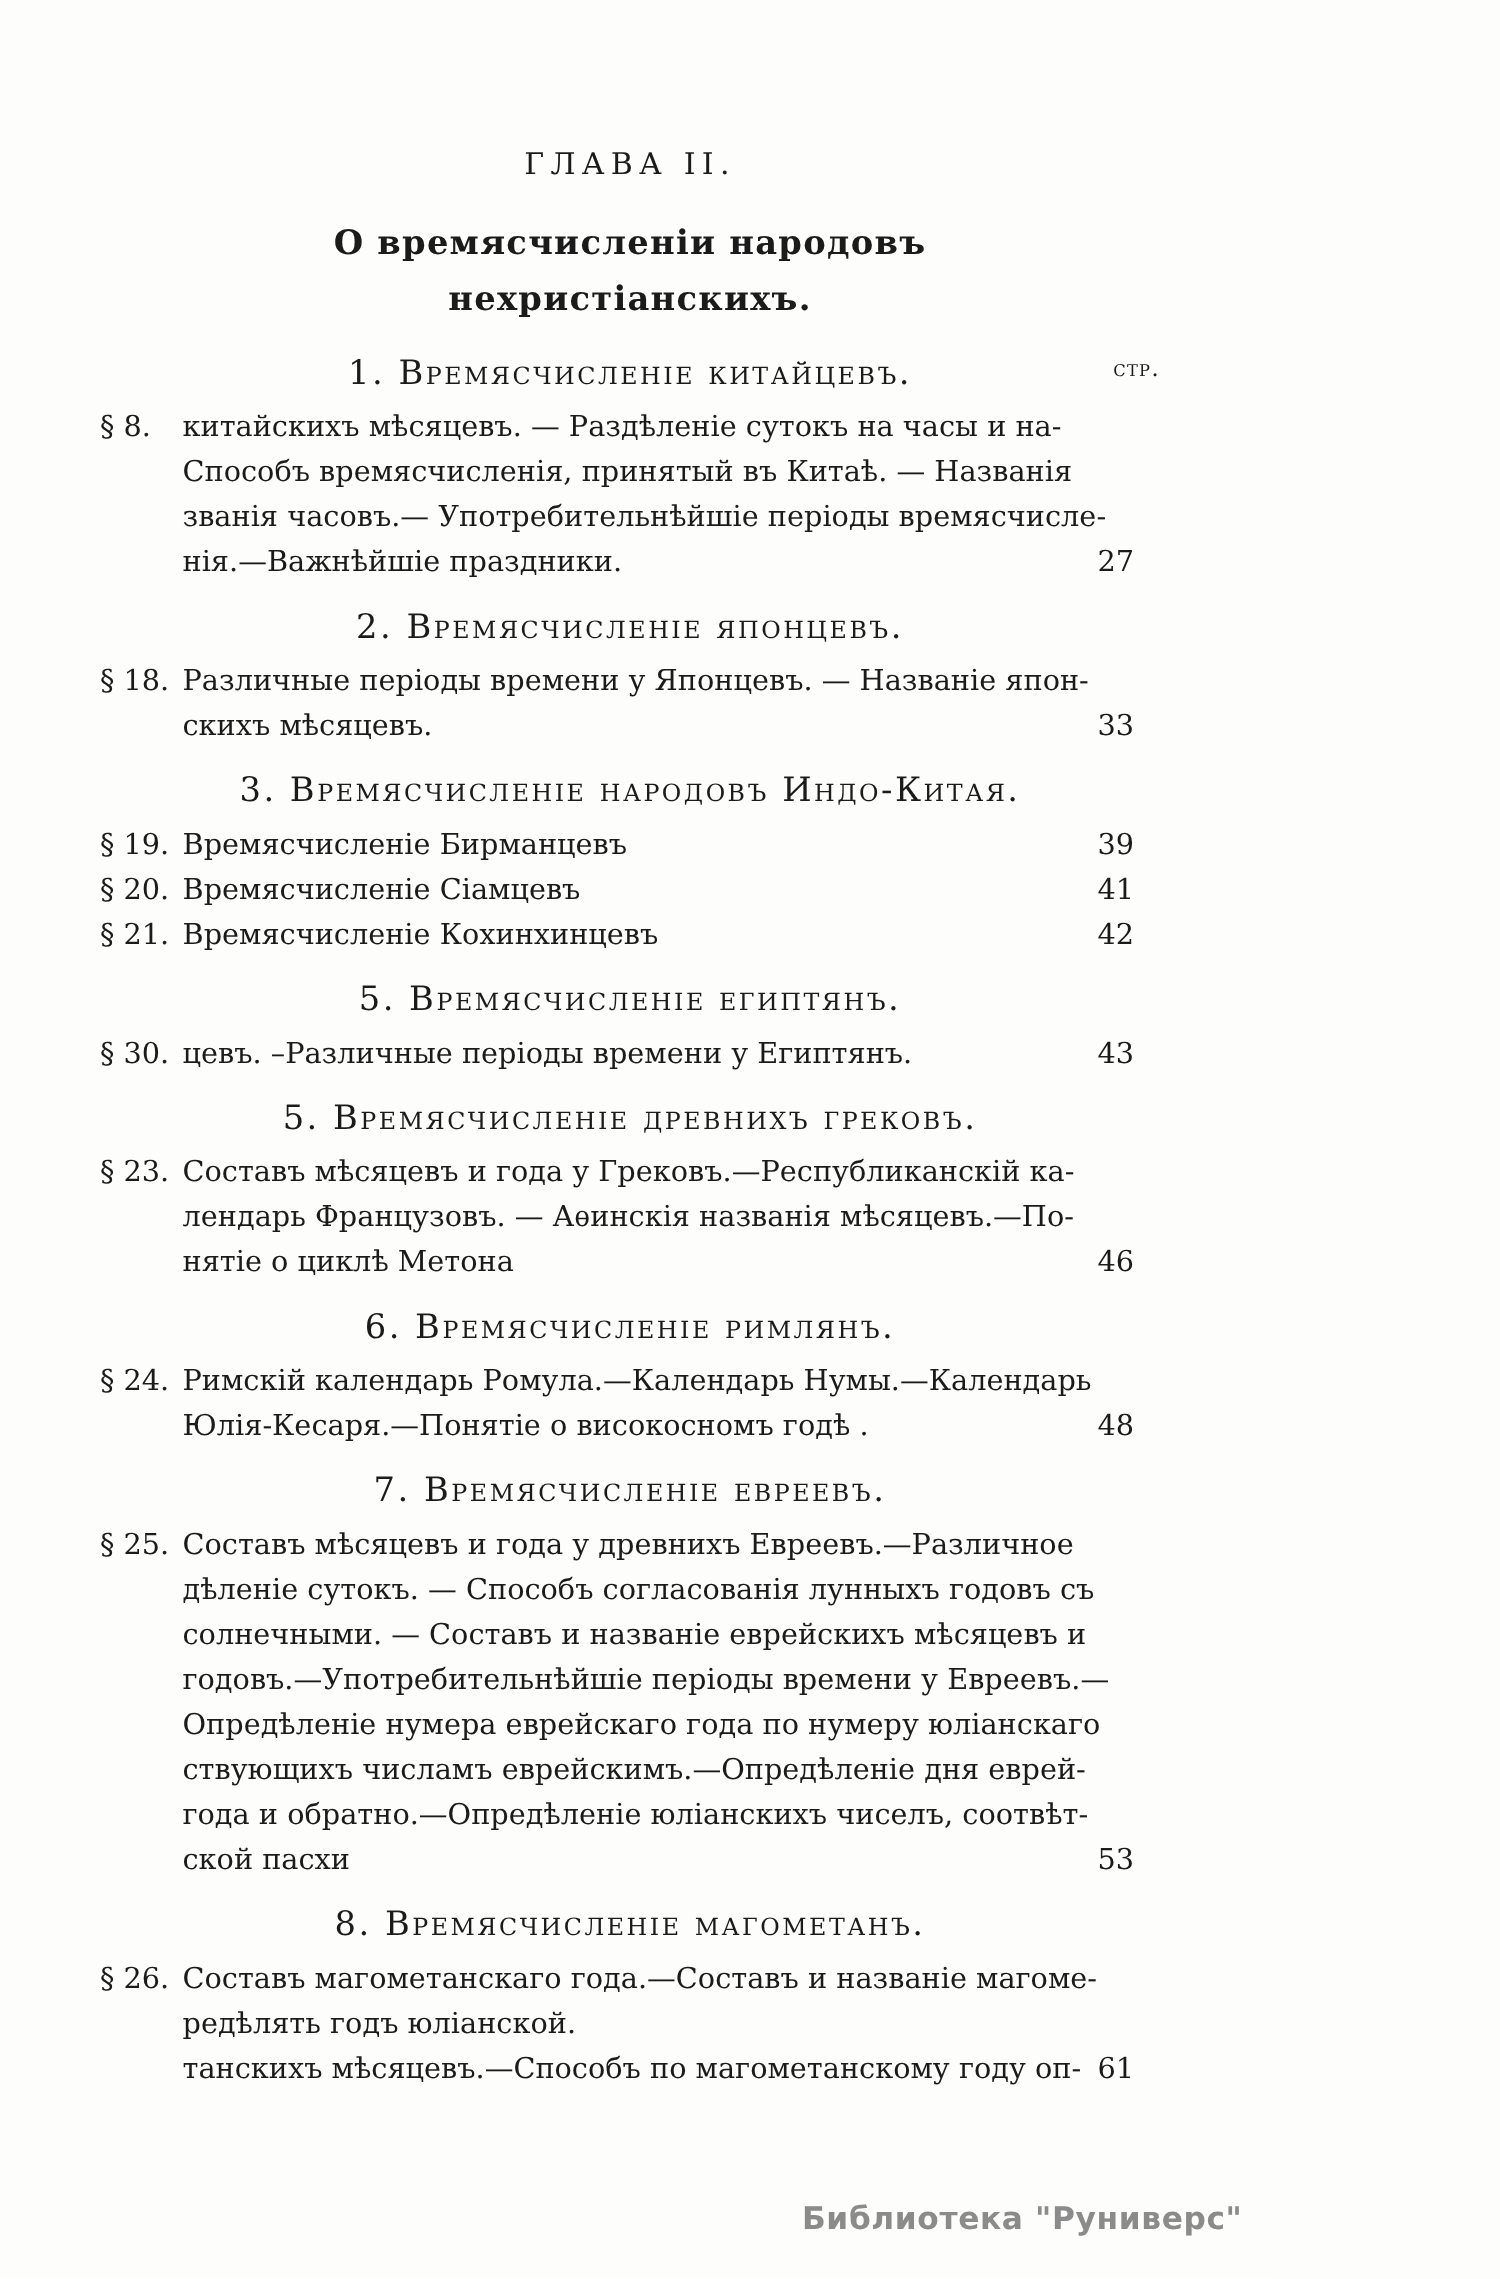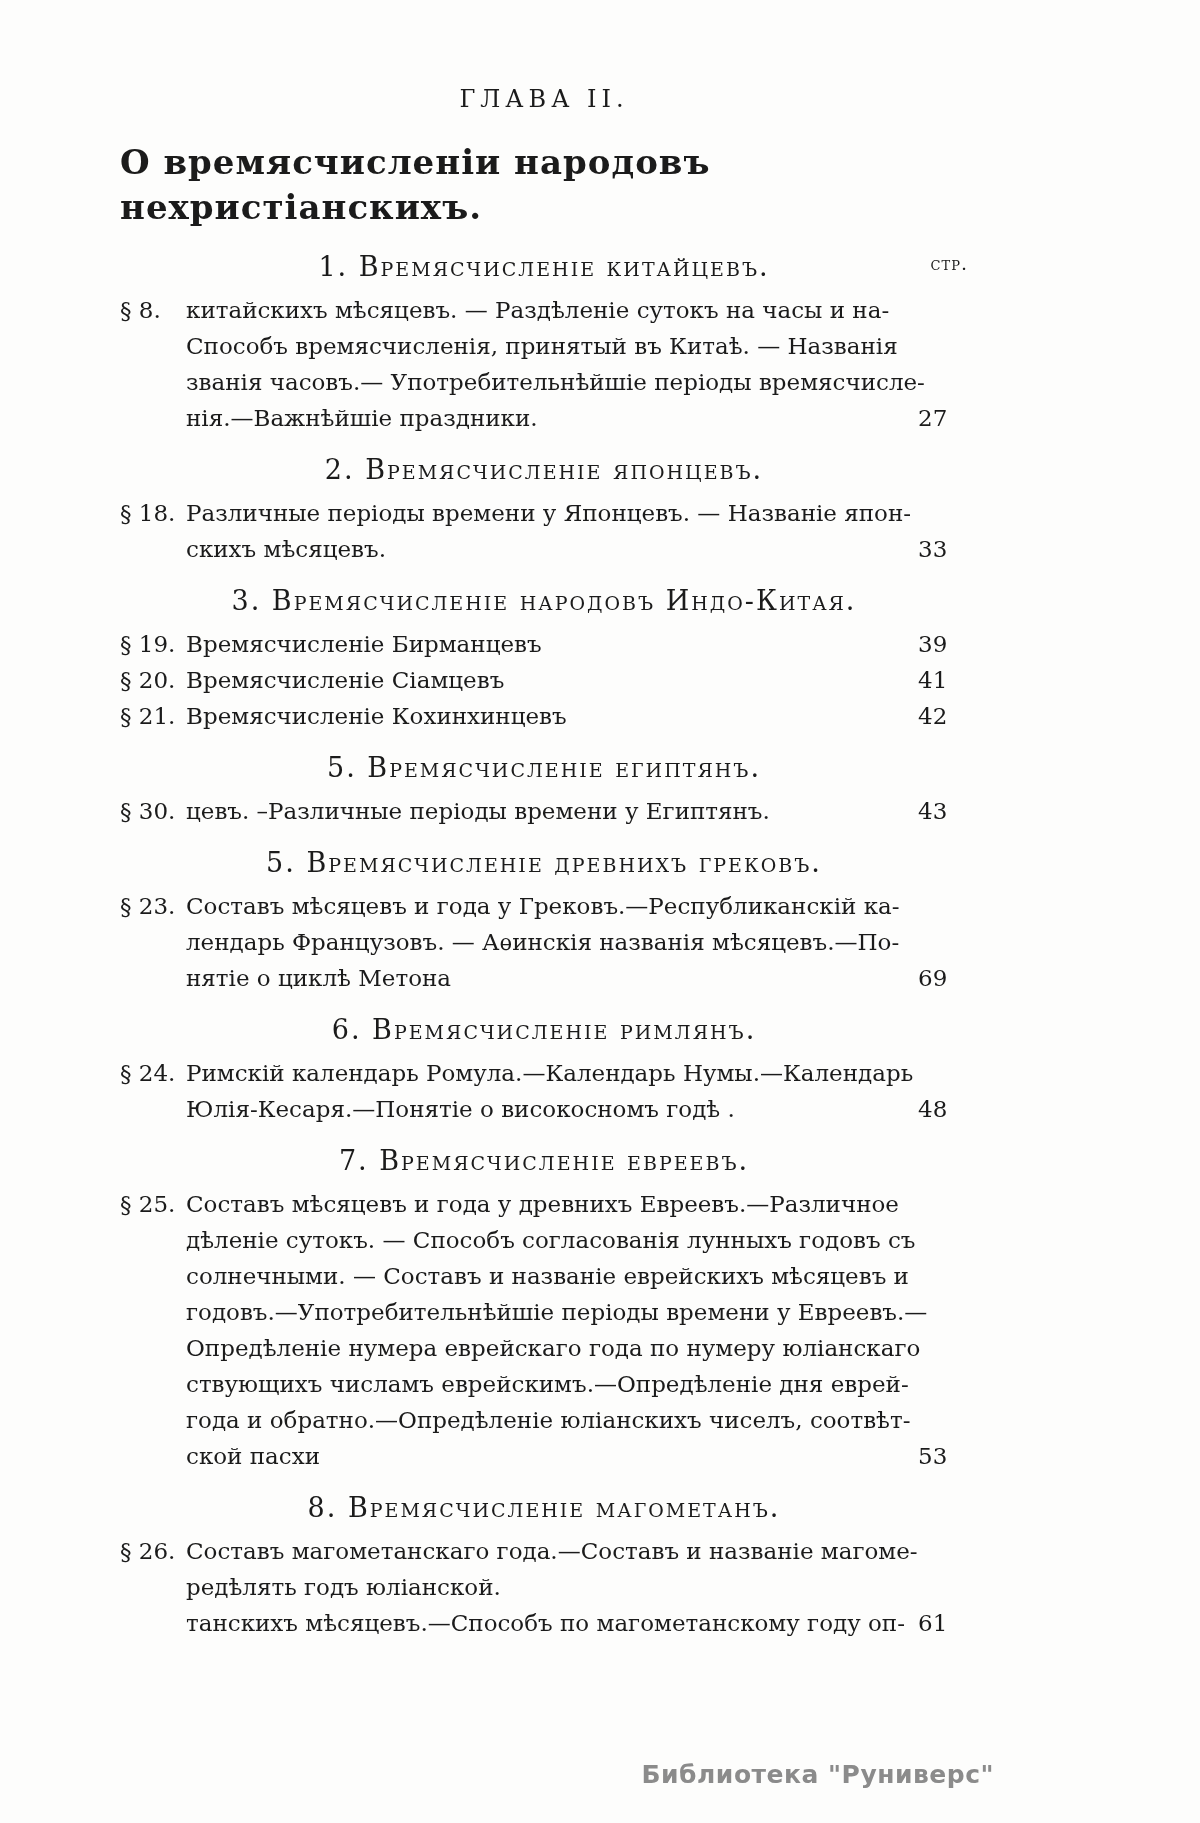"ГЛАВА II." .content { margin-left: 120px -> 80px; padding-top: 84px -> 116px }
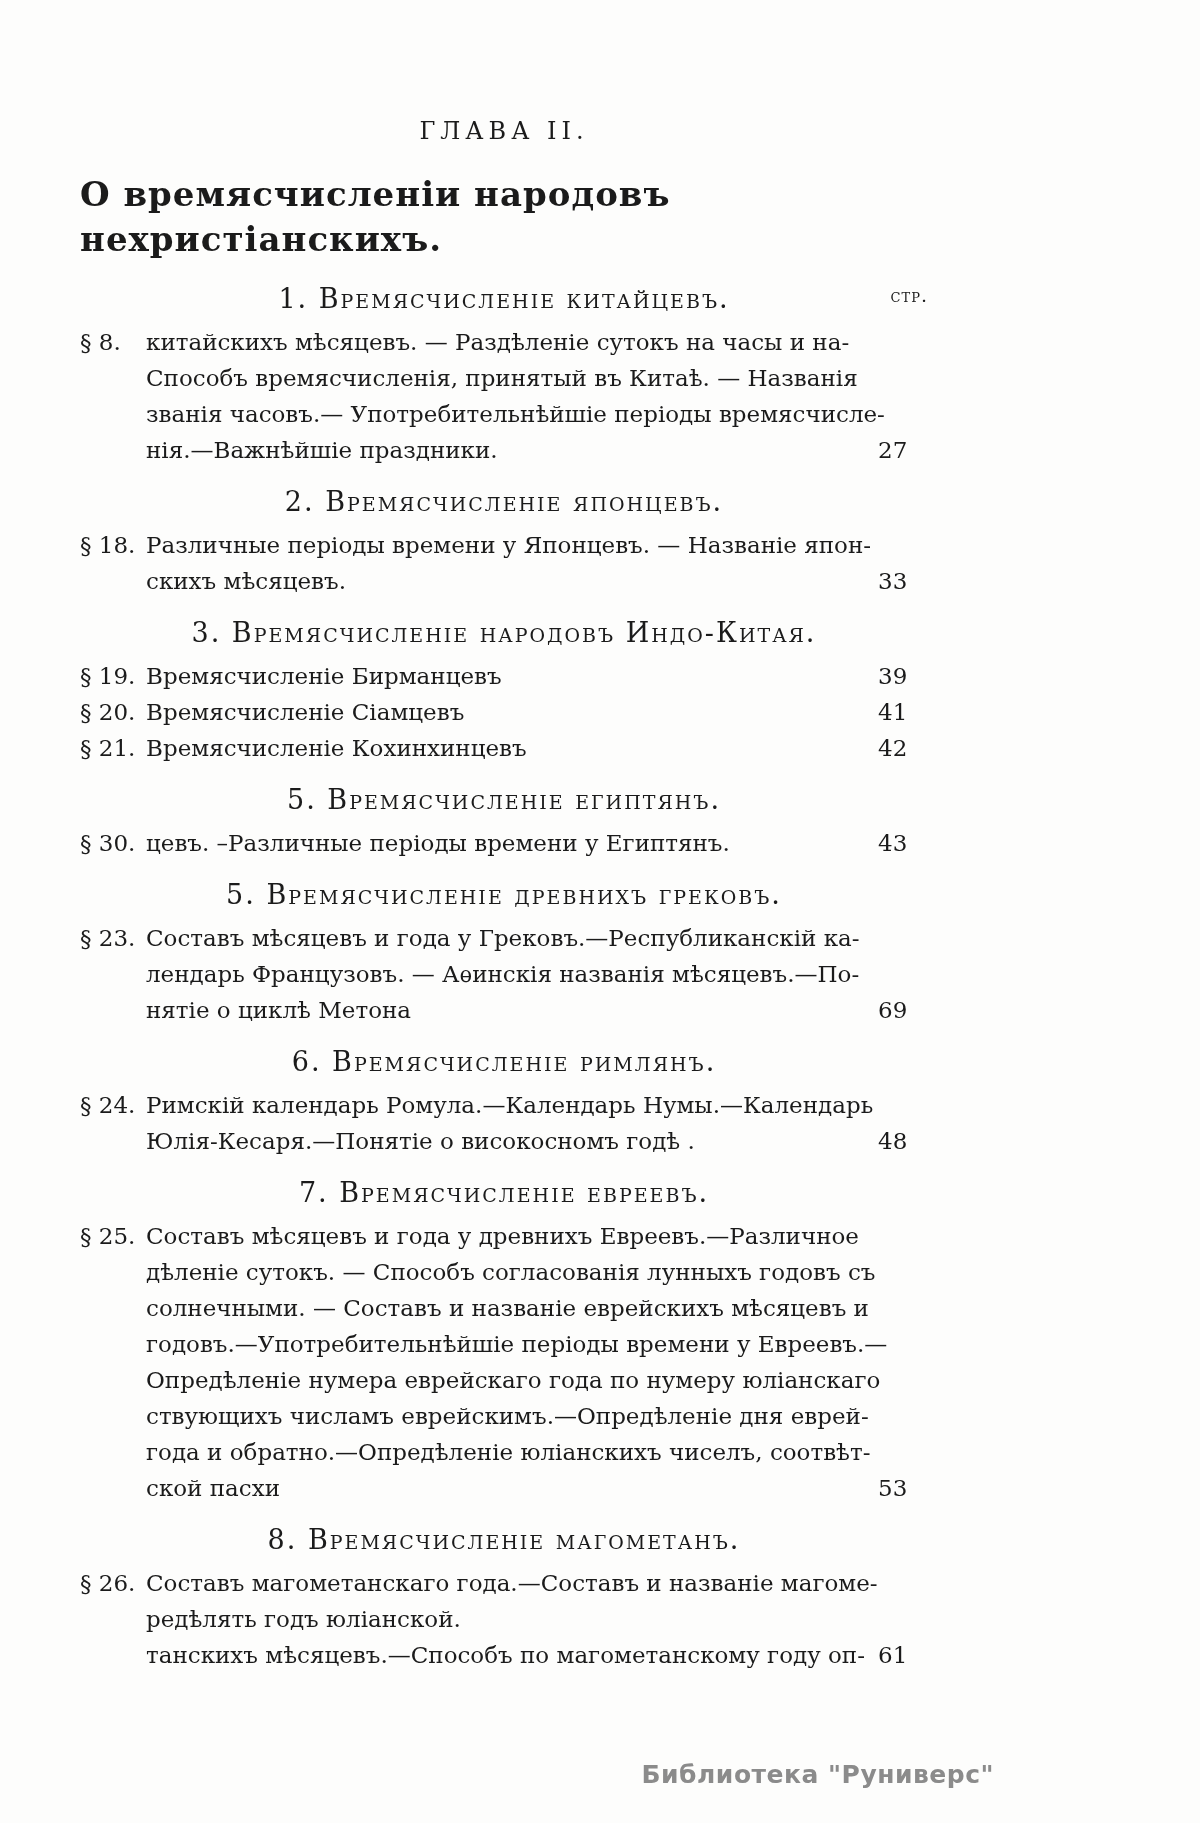"О времясчисленіи народовъ" .title { font-size: 34px -> 27px; text-align: left -> center }
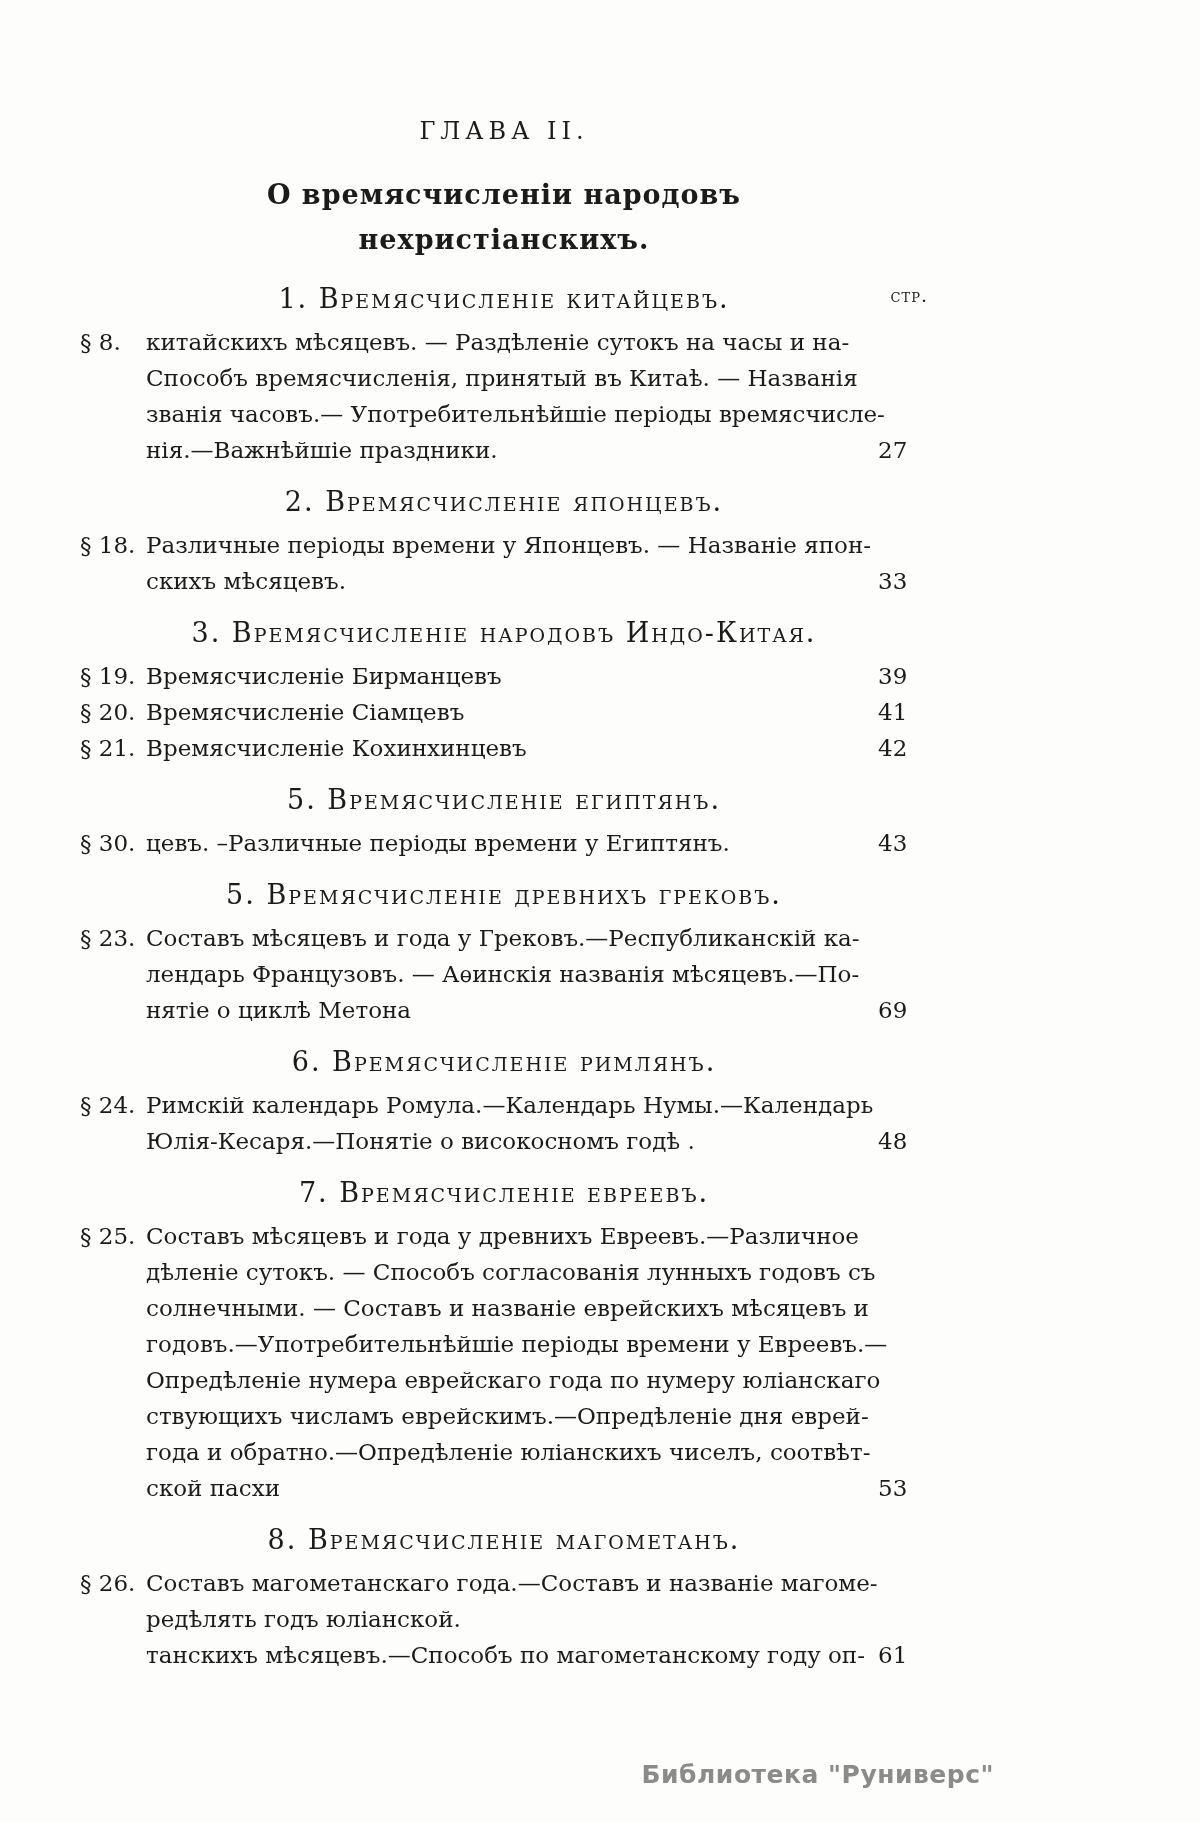"69" div.pg { text: 69 -> 46 }
